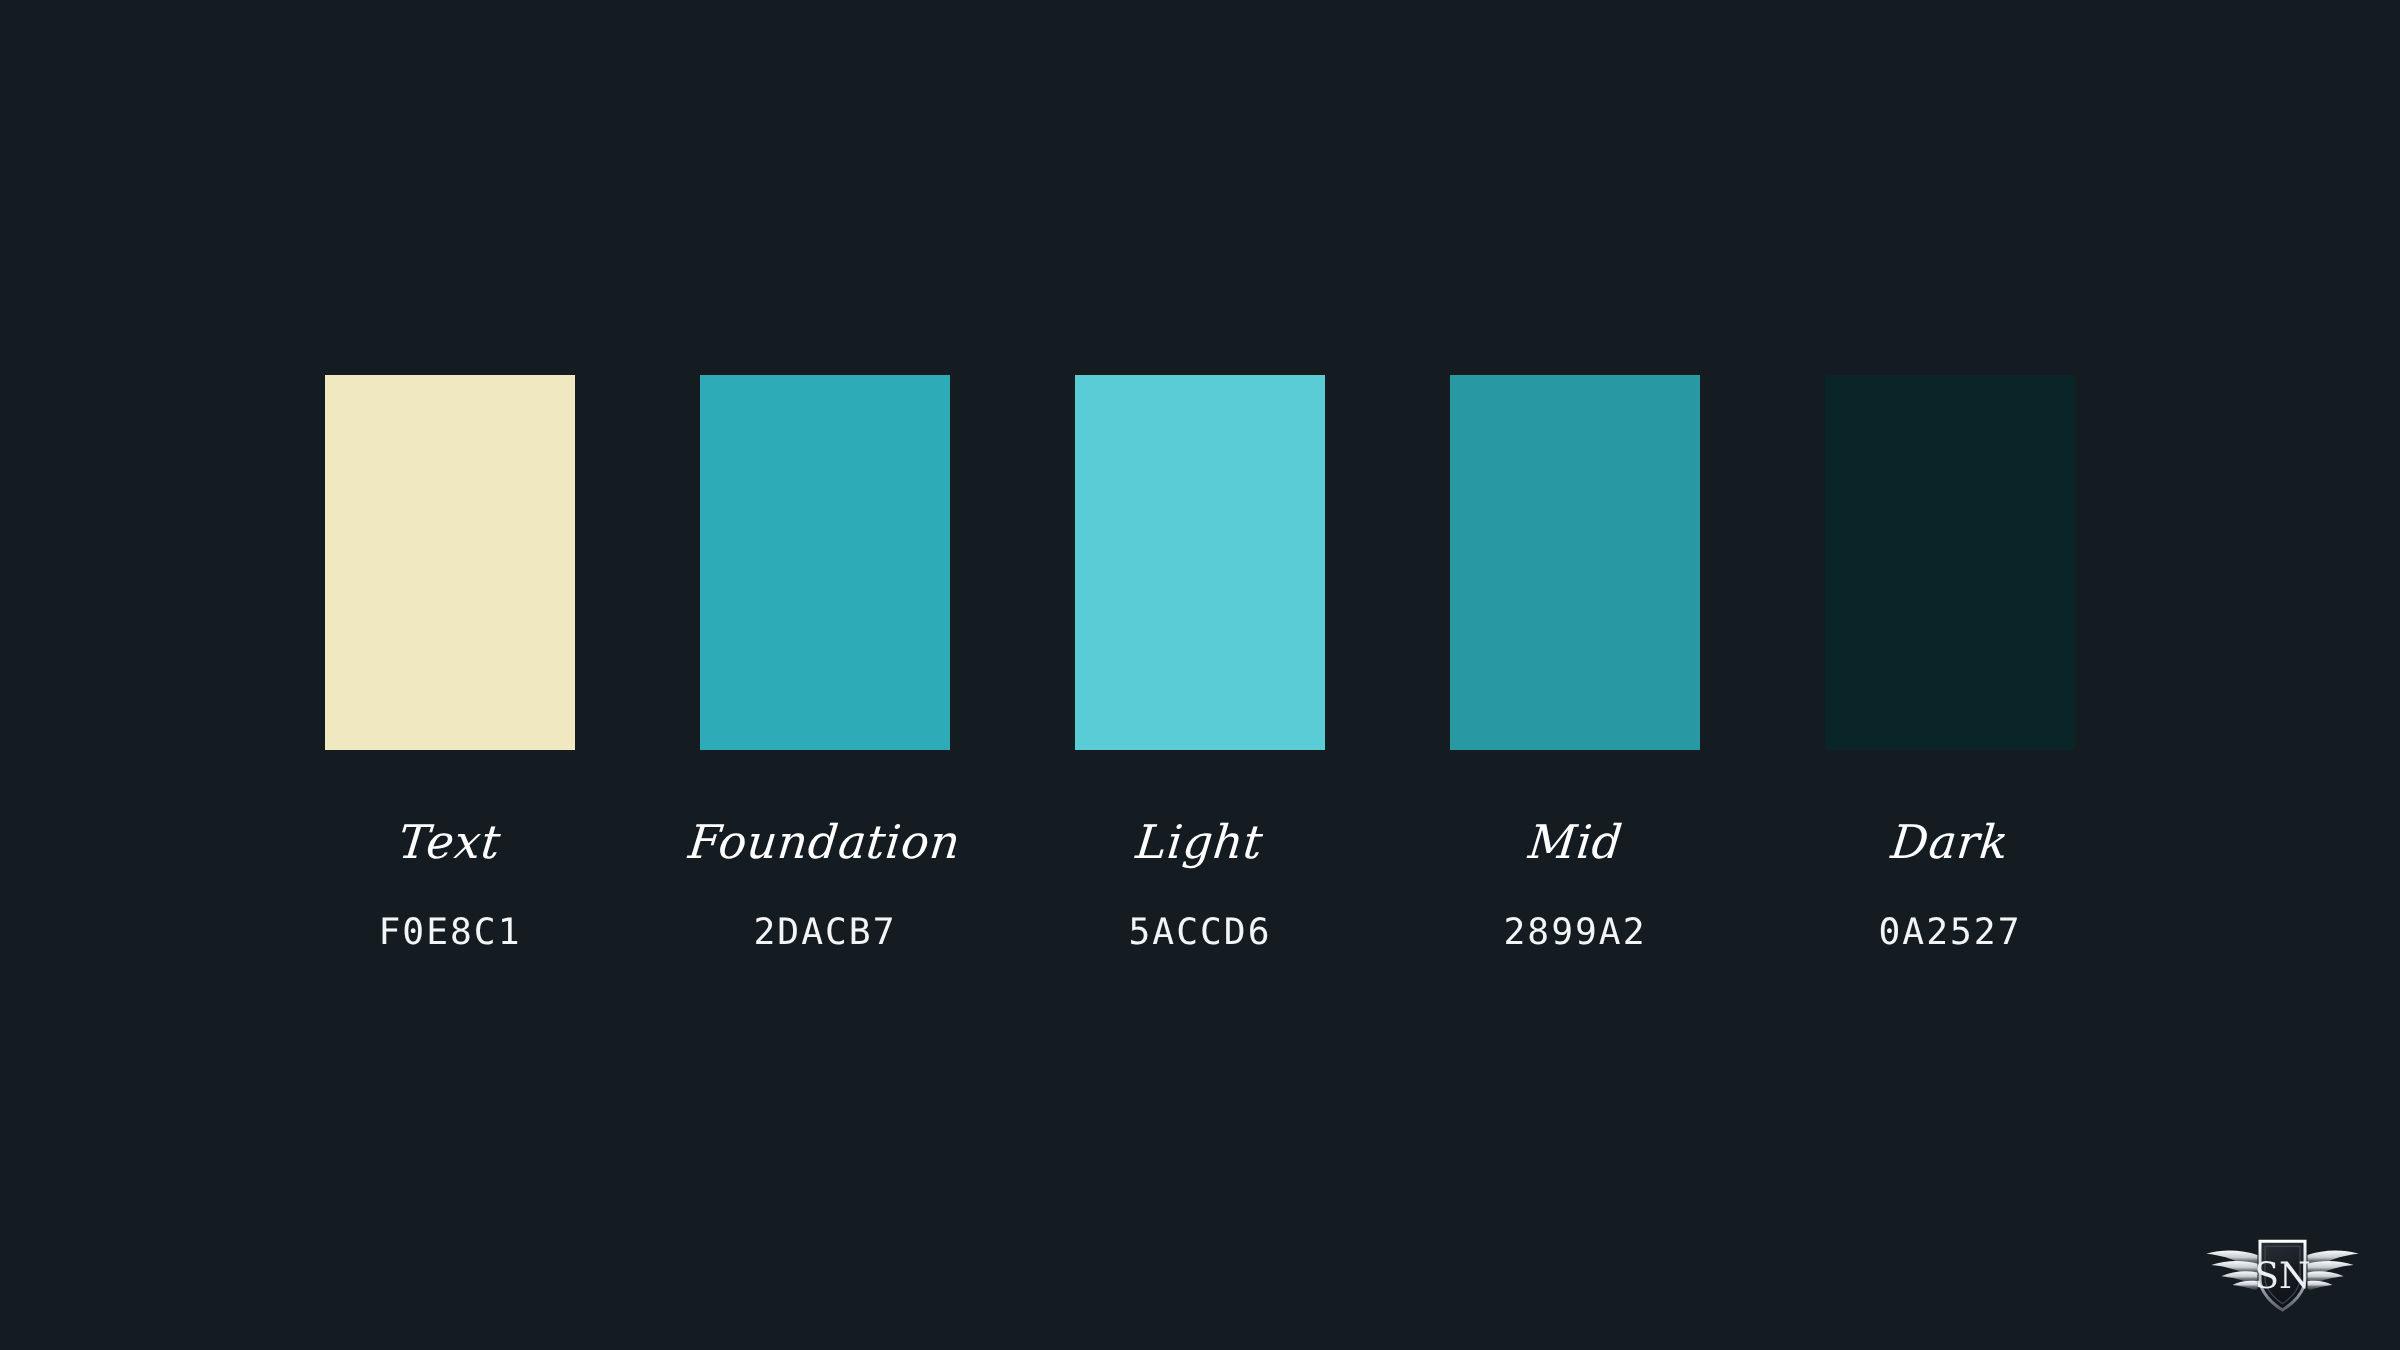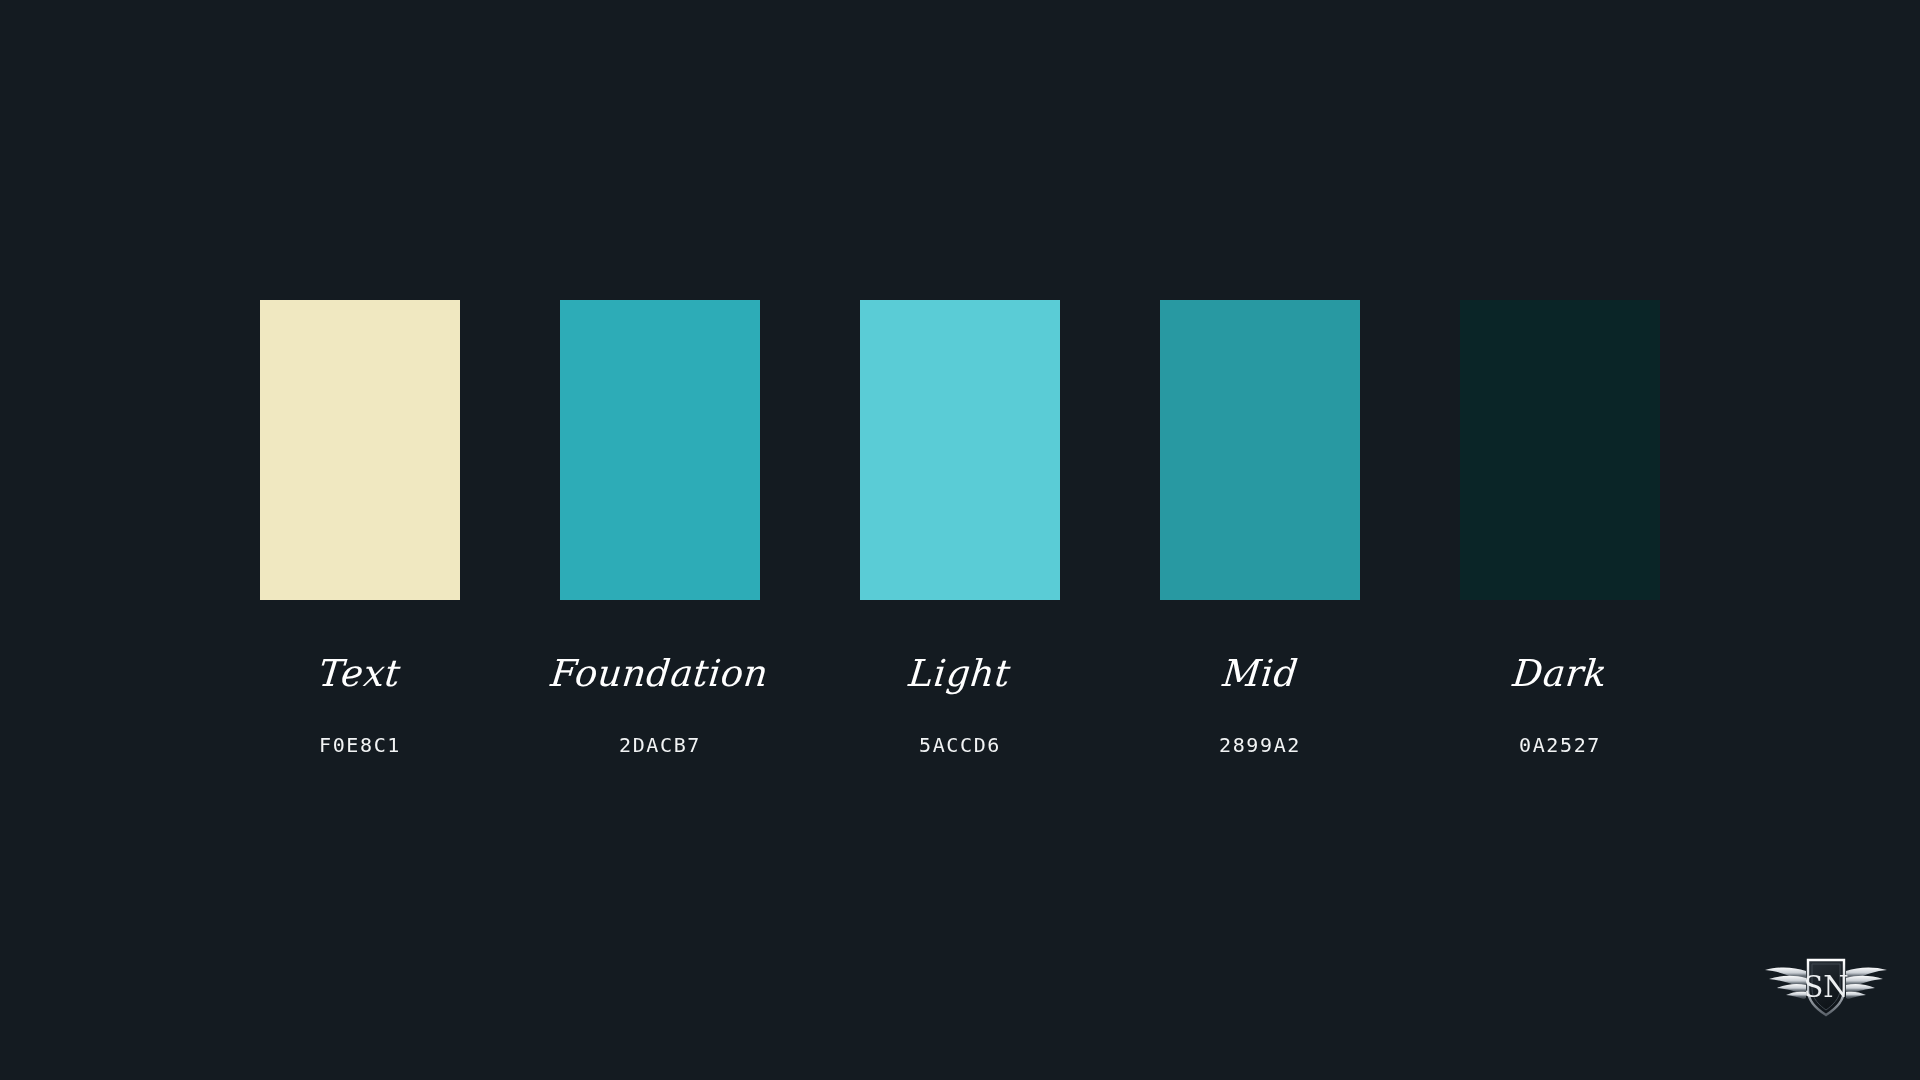"F0E8C1" .swatch-hex { font-size: 20px -> 29px }
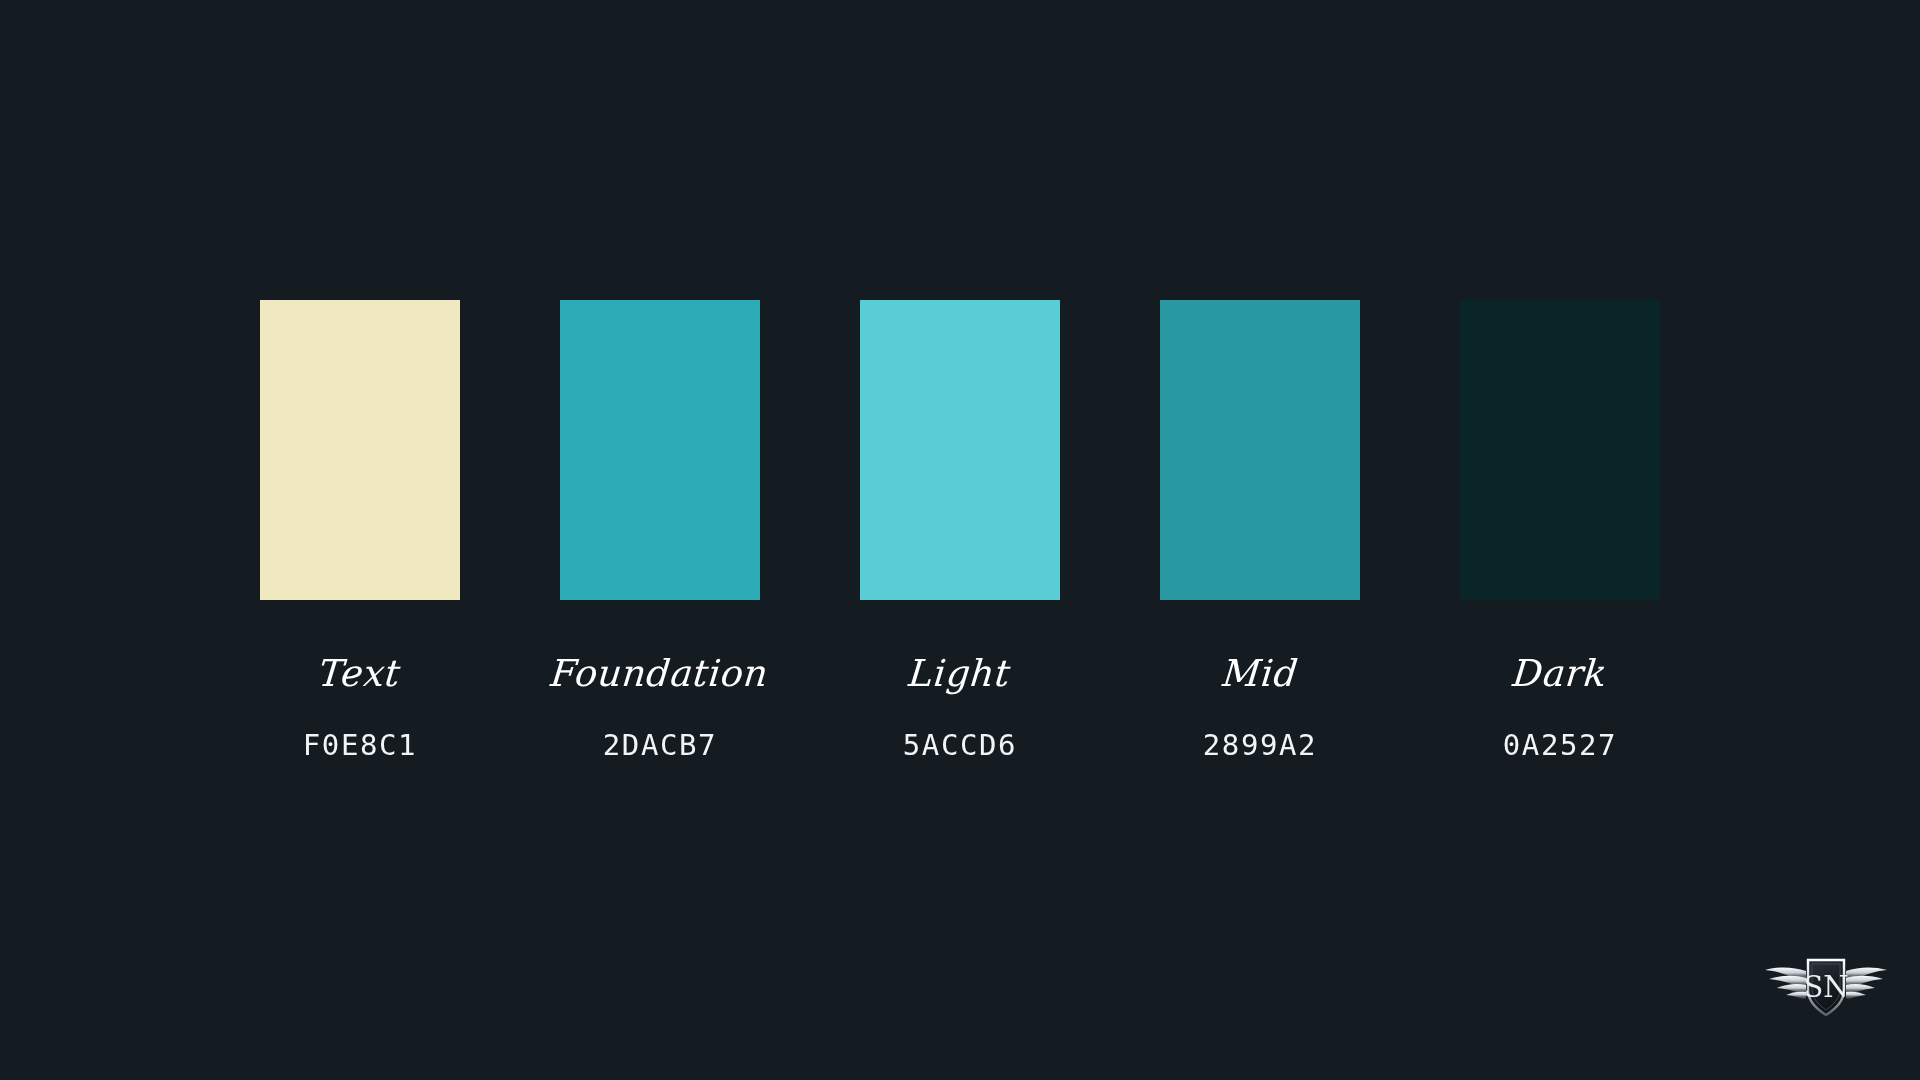"SN" #brand-logo { top: 945px -> 978px }
